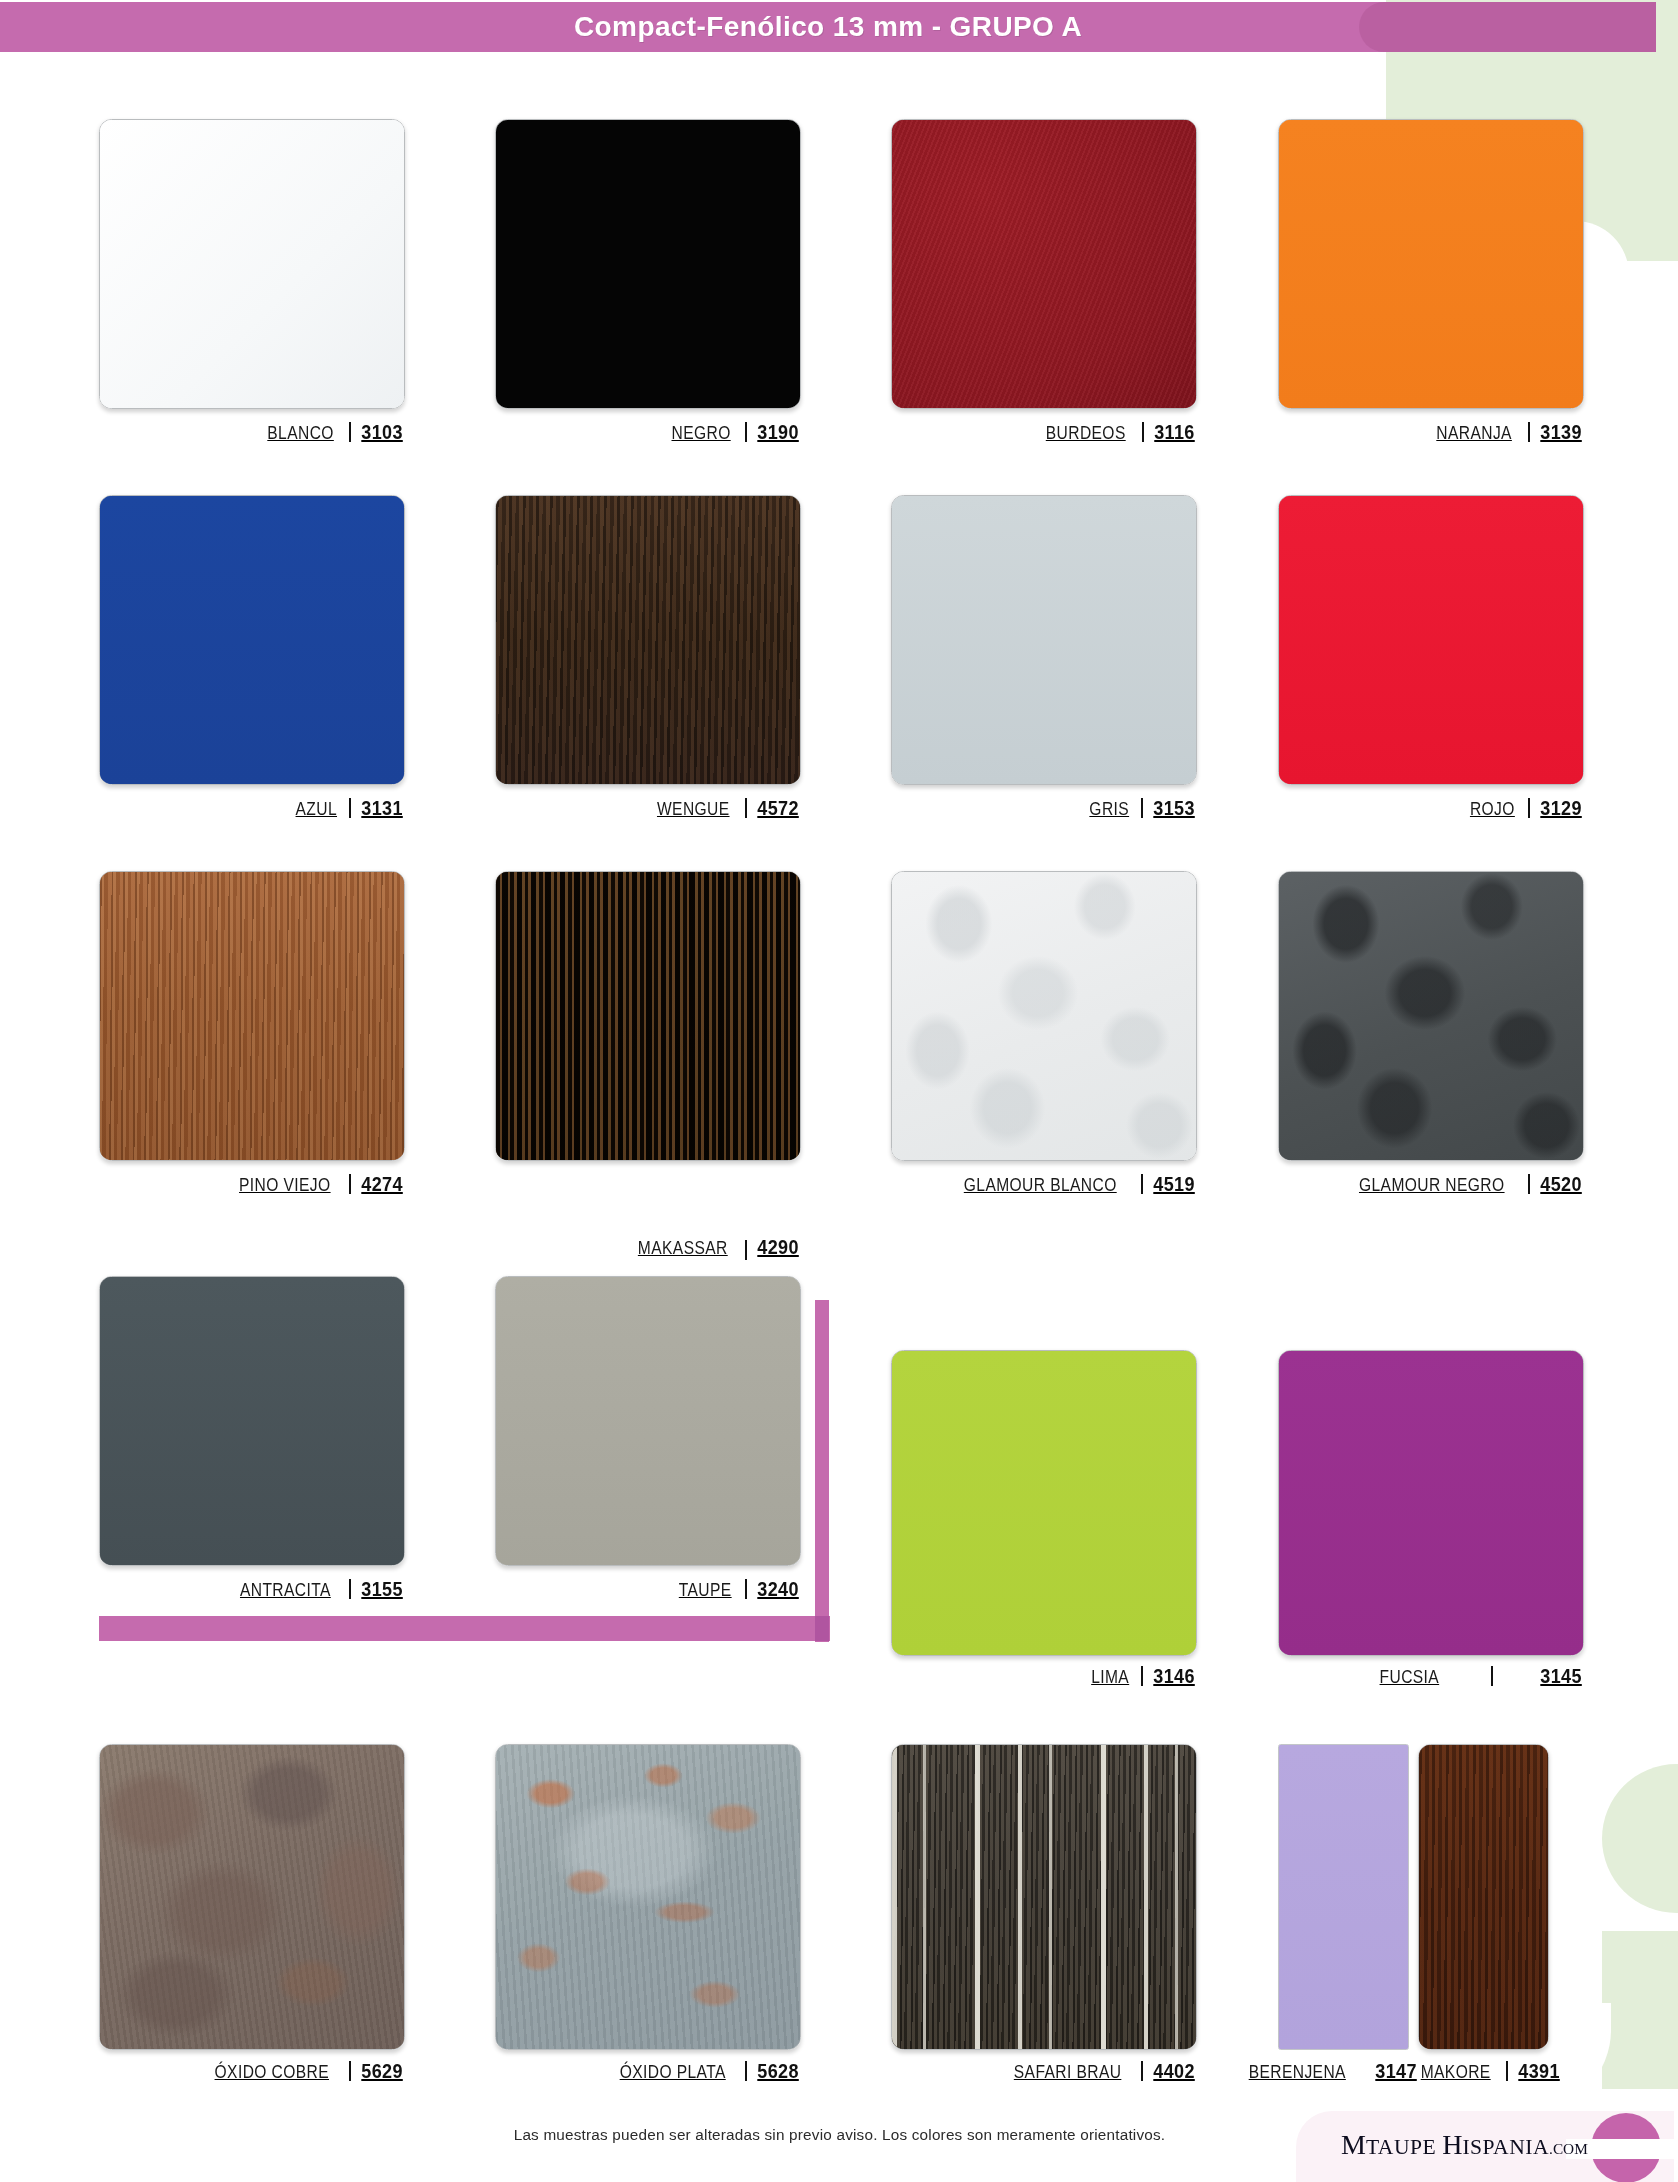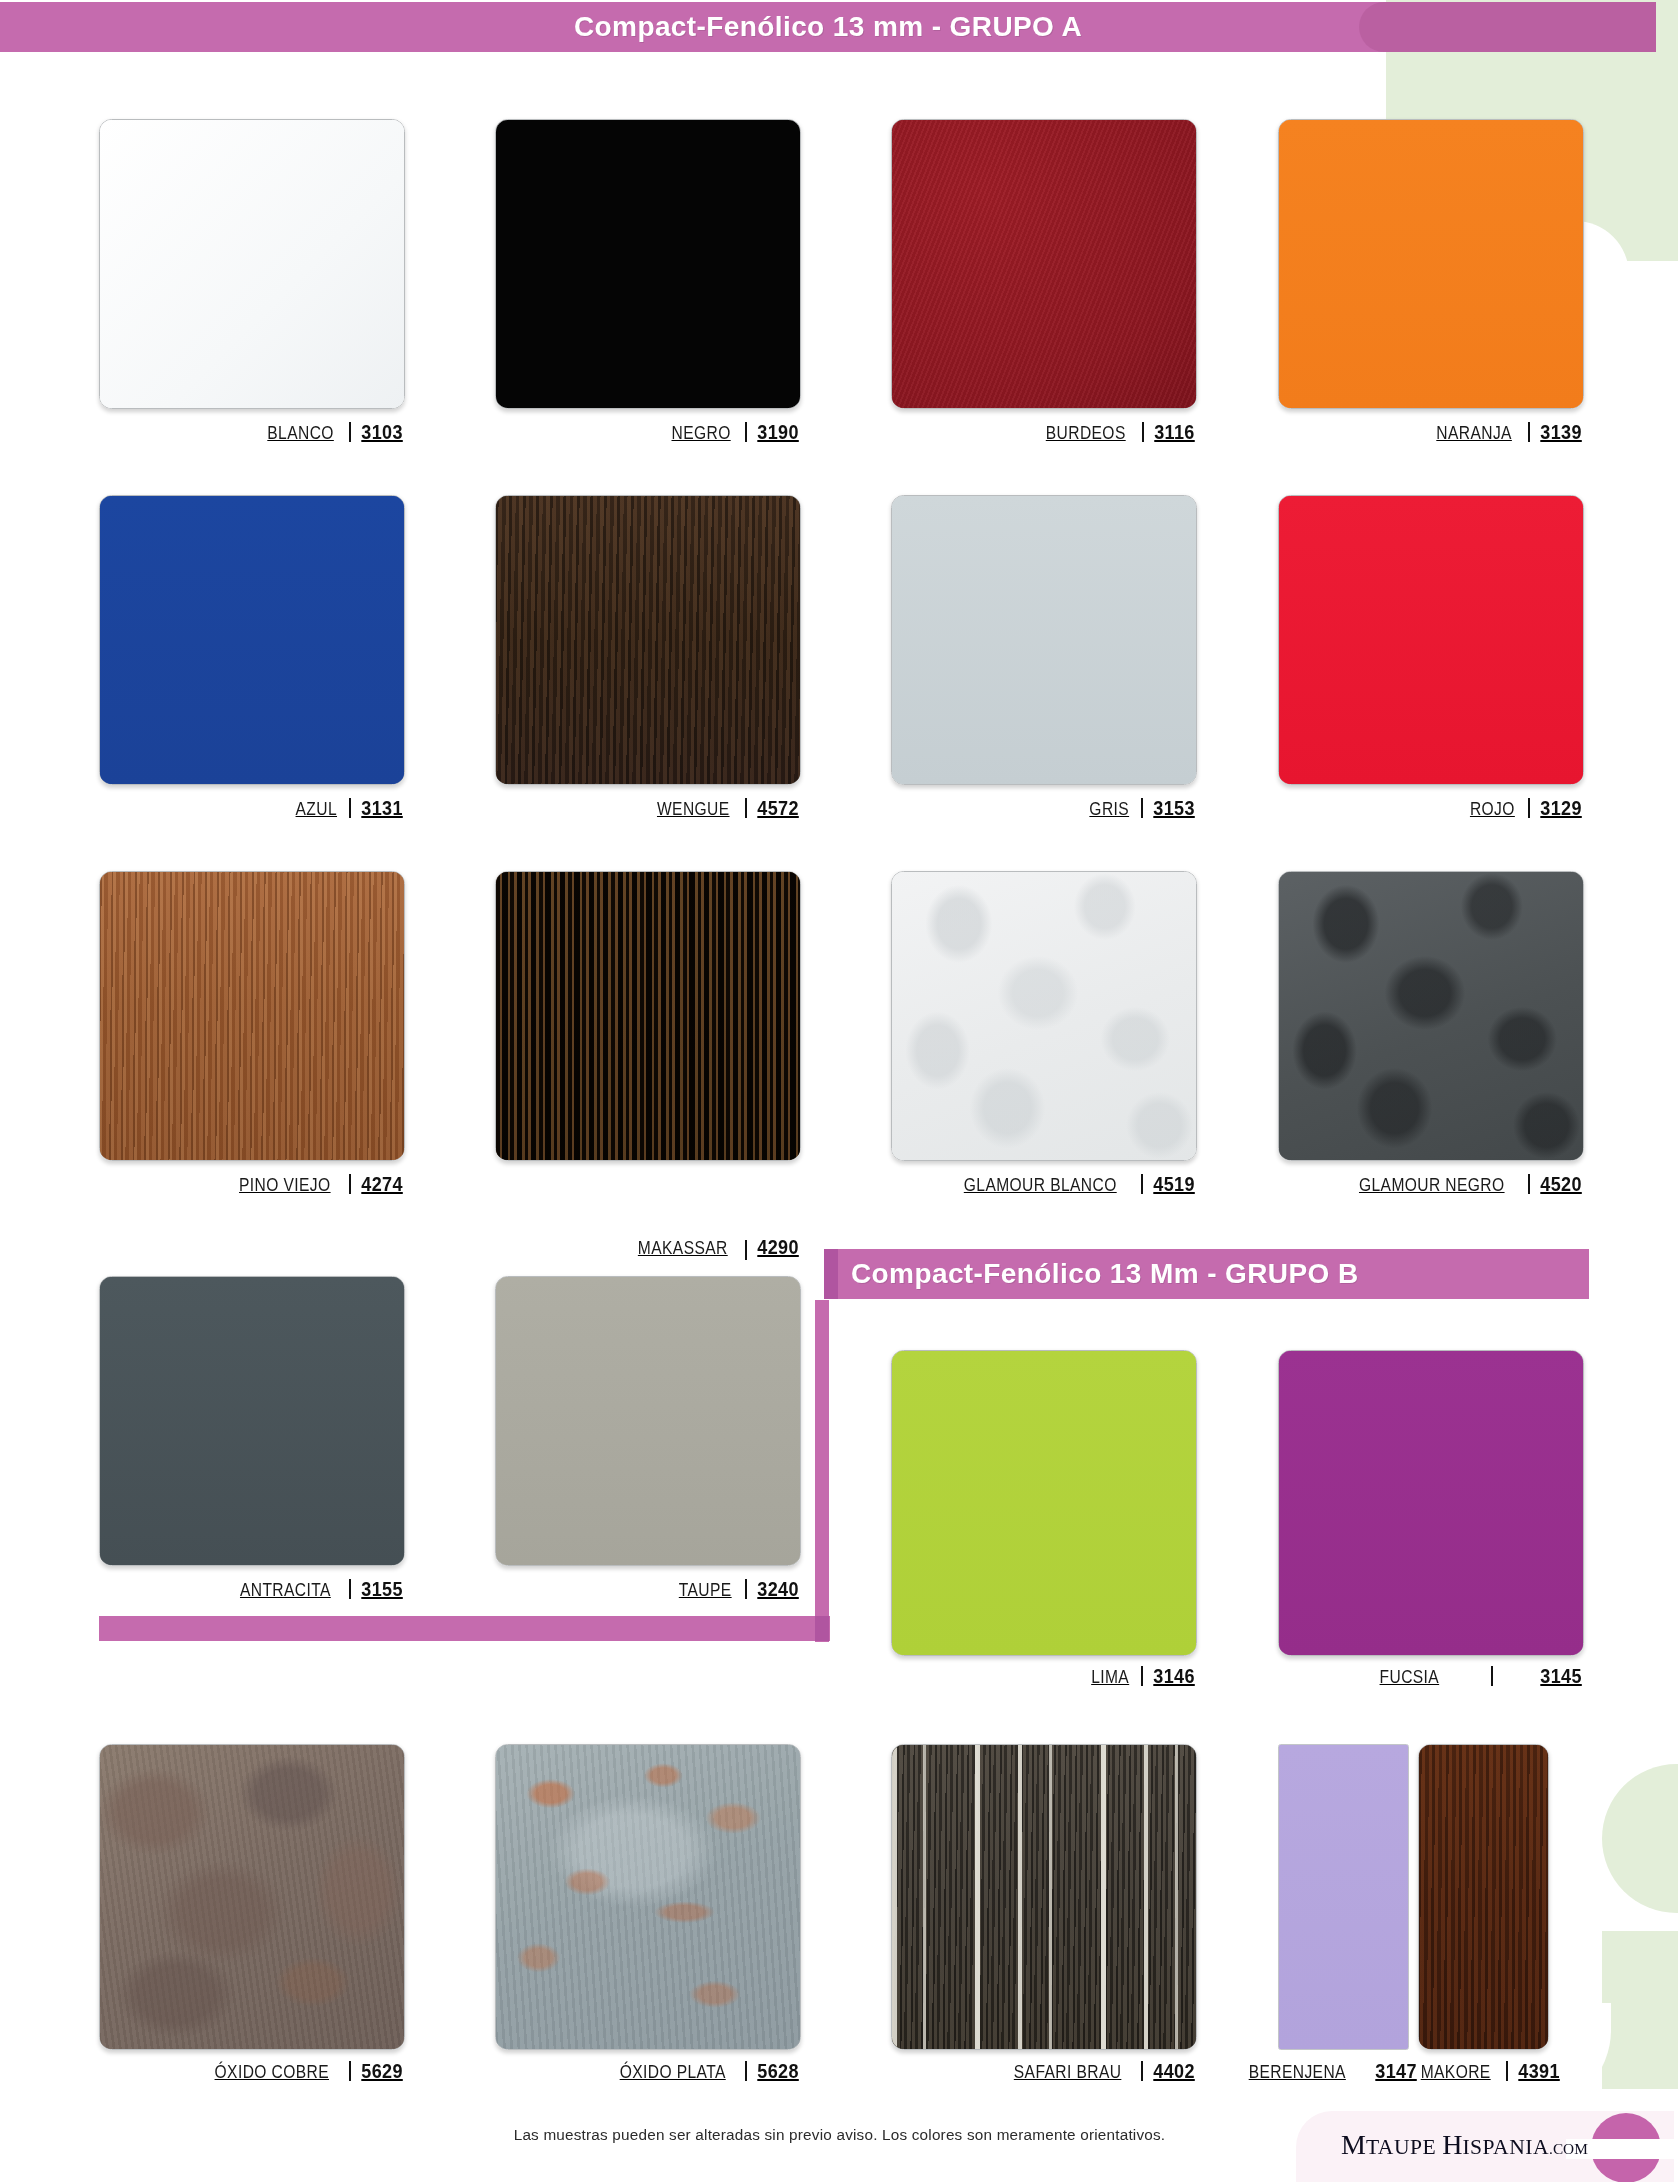"Compact-Fenólico 13 Mm - GRUPO B" div.banner-b-wrap { html: <div> <div> <span>Compact-Fenólico 13 Mm - GRUPO B</span> </div> <div></div> </div> -> none }
